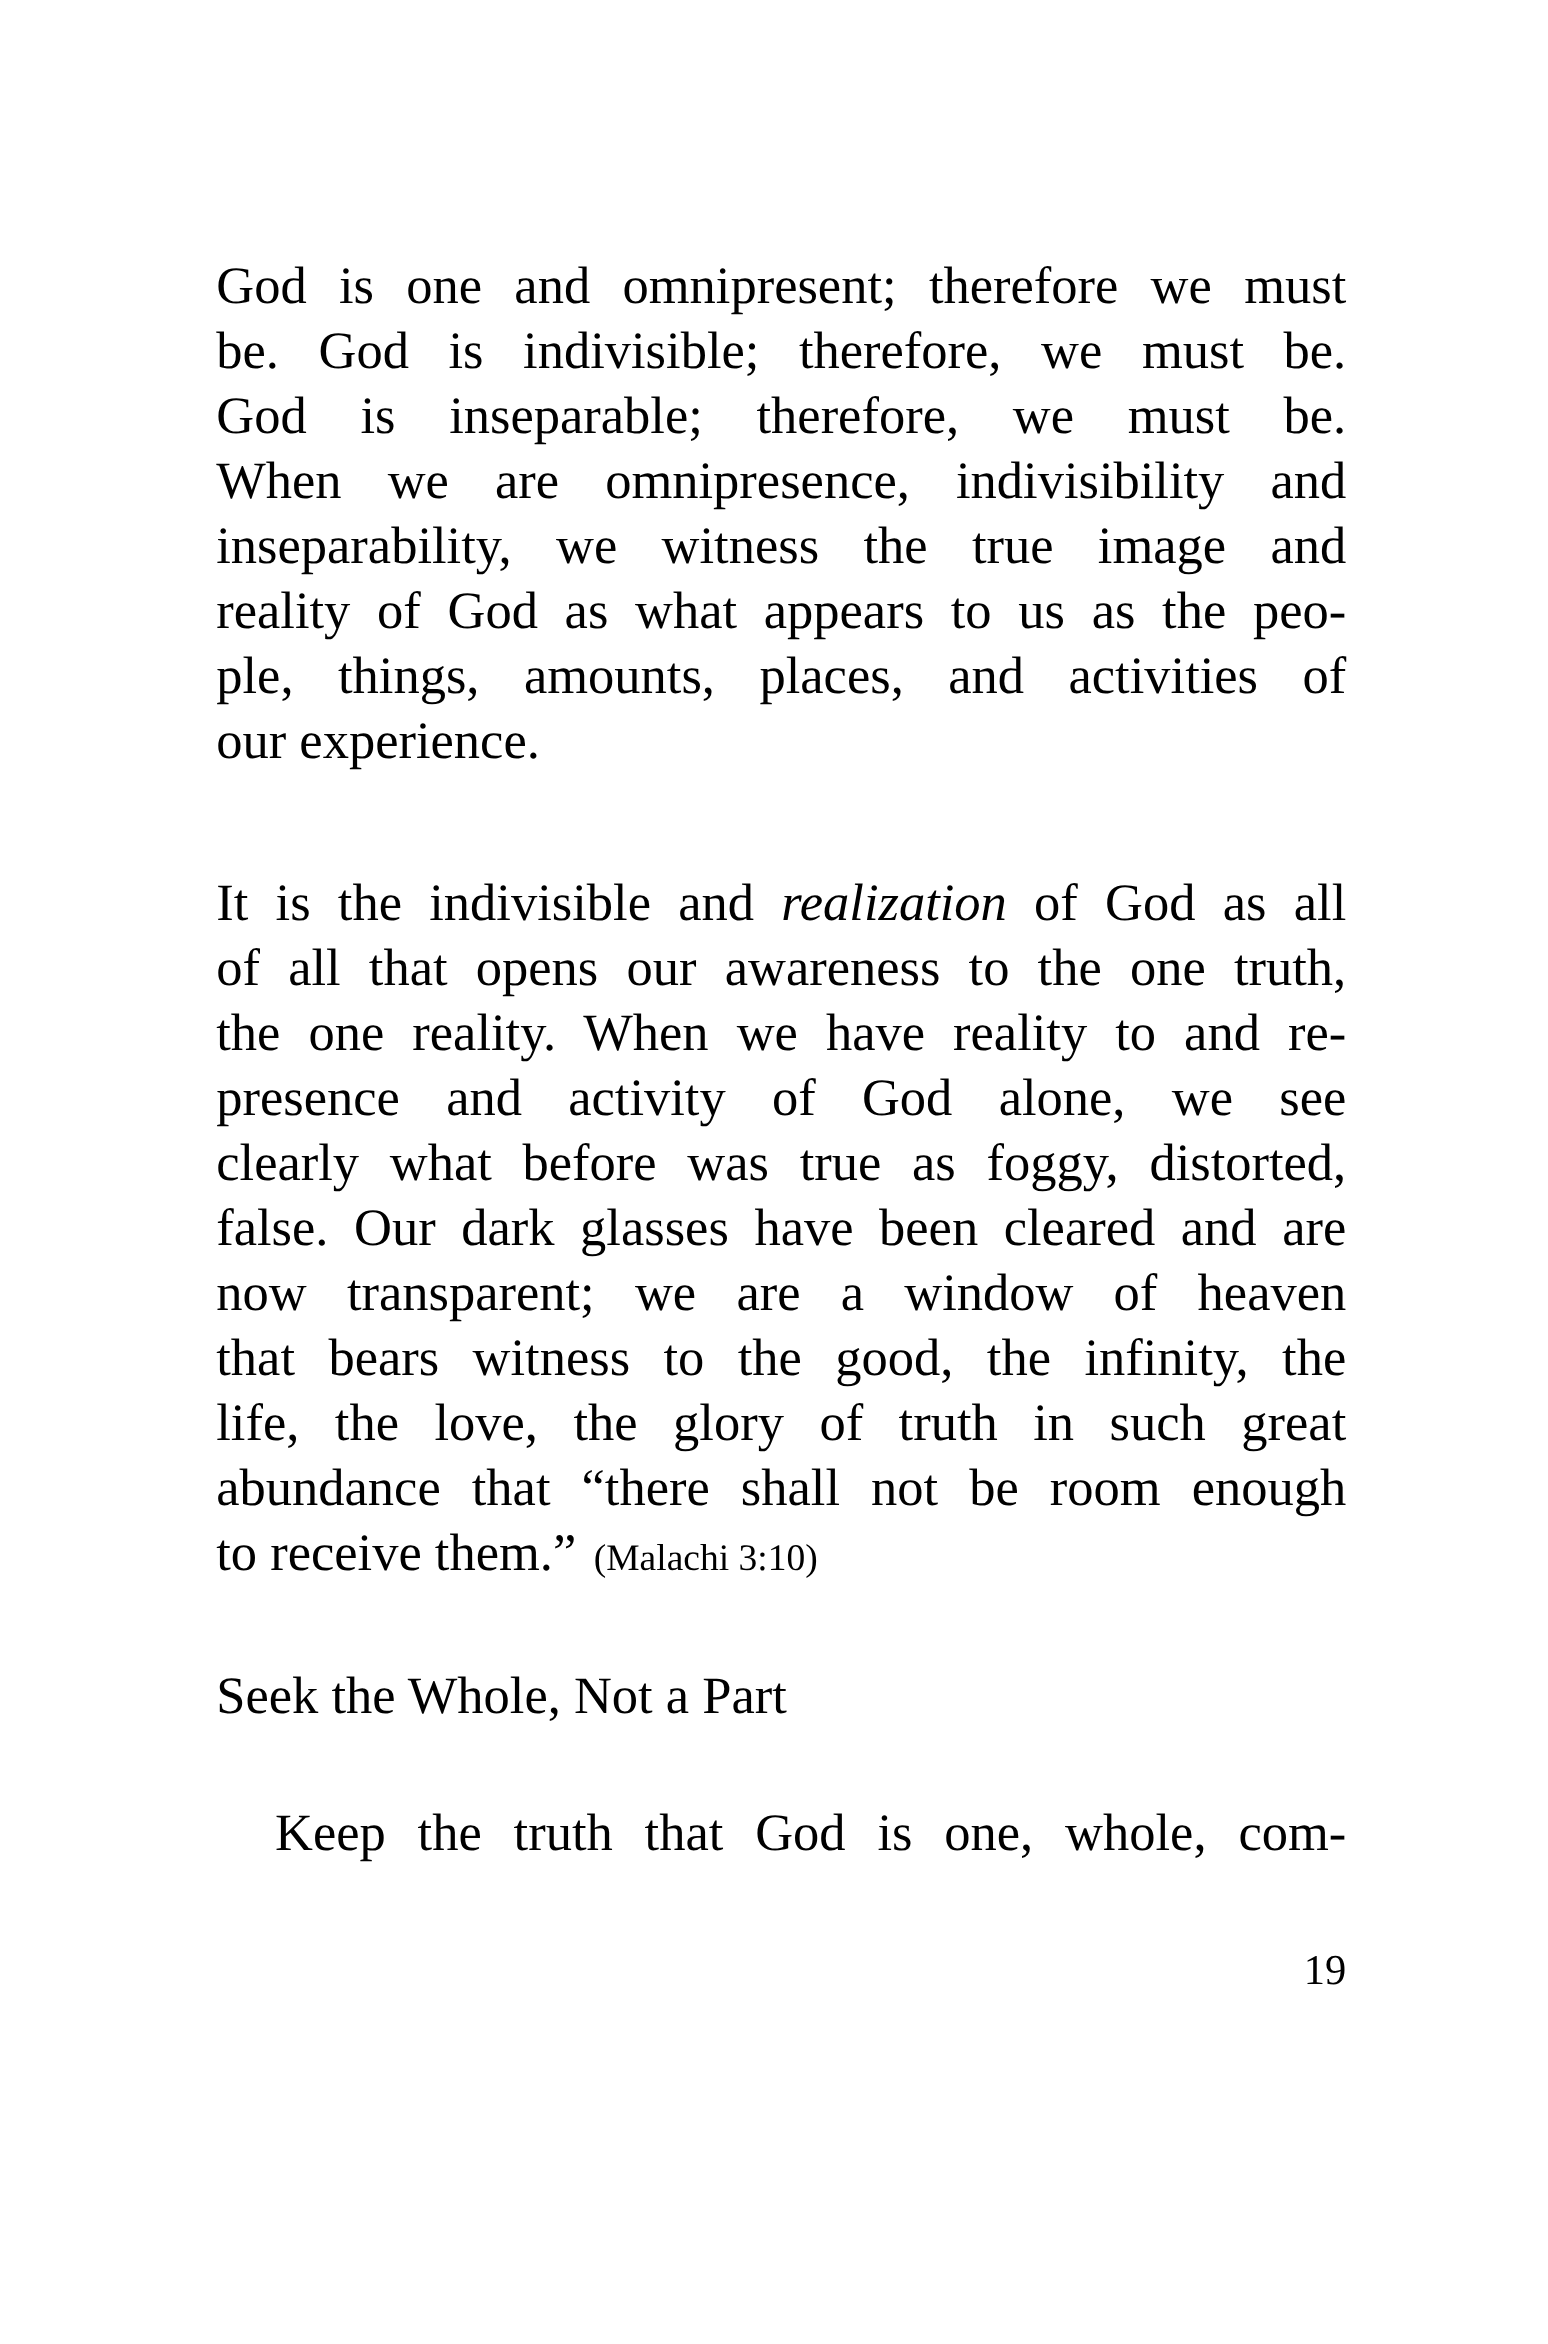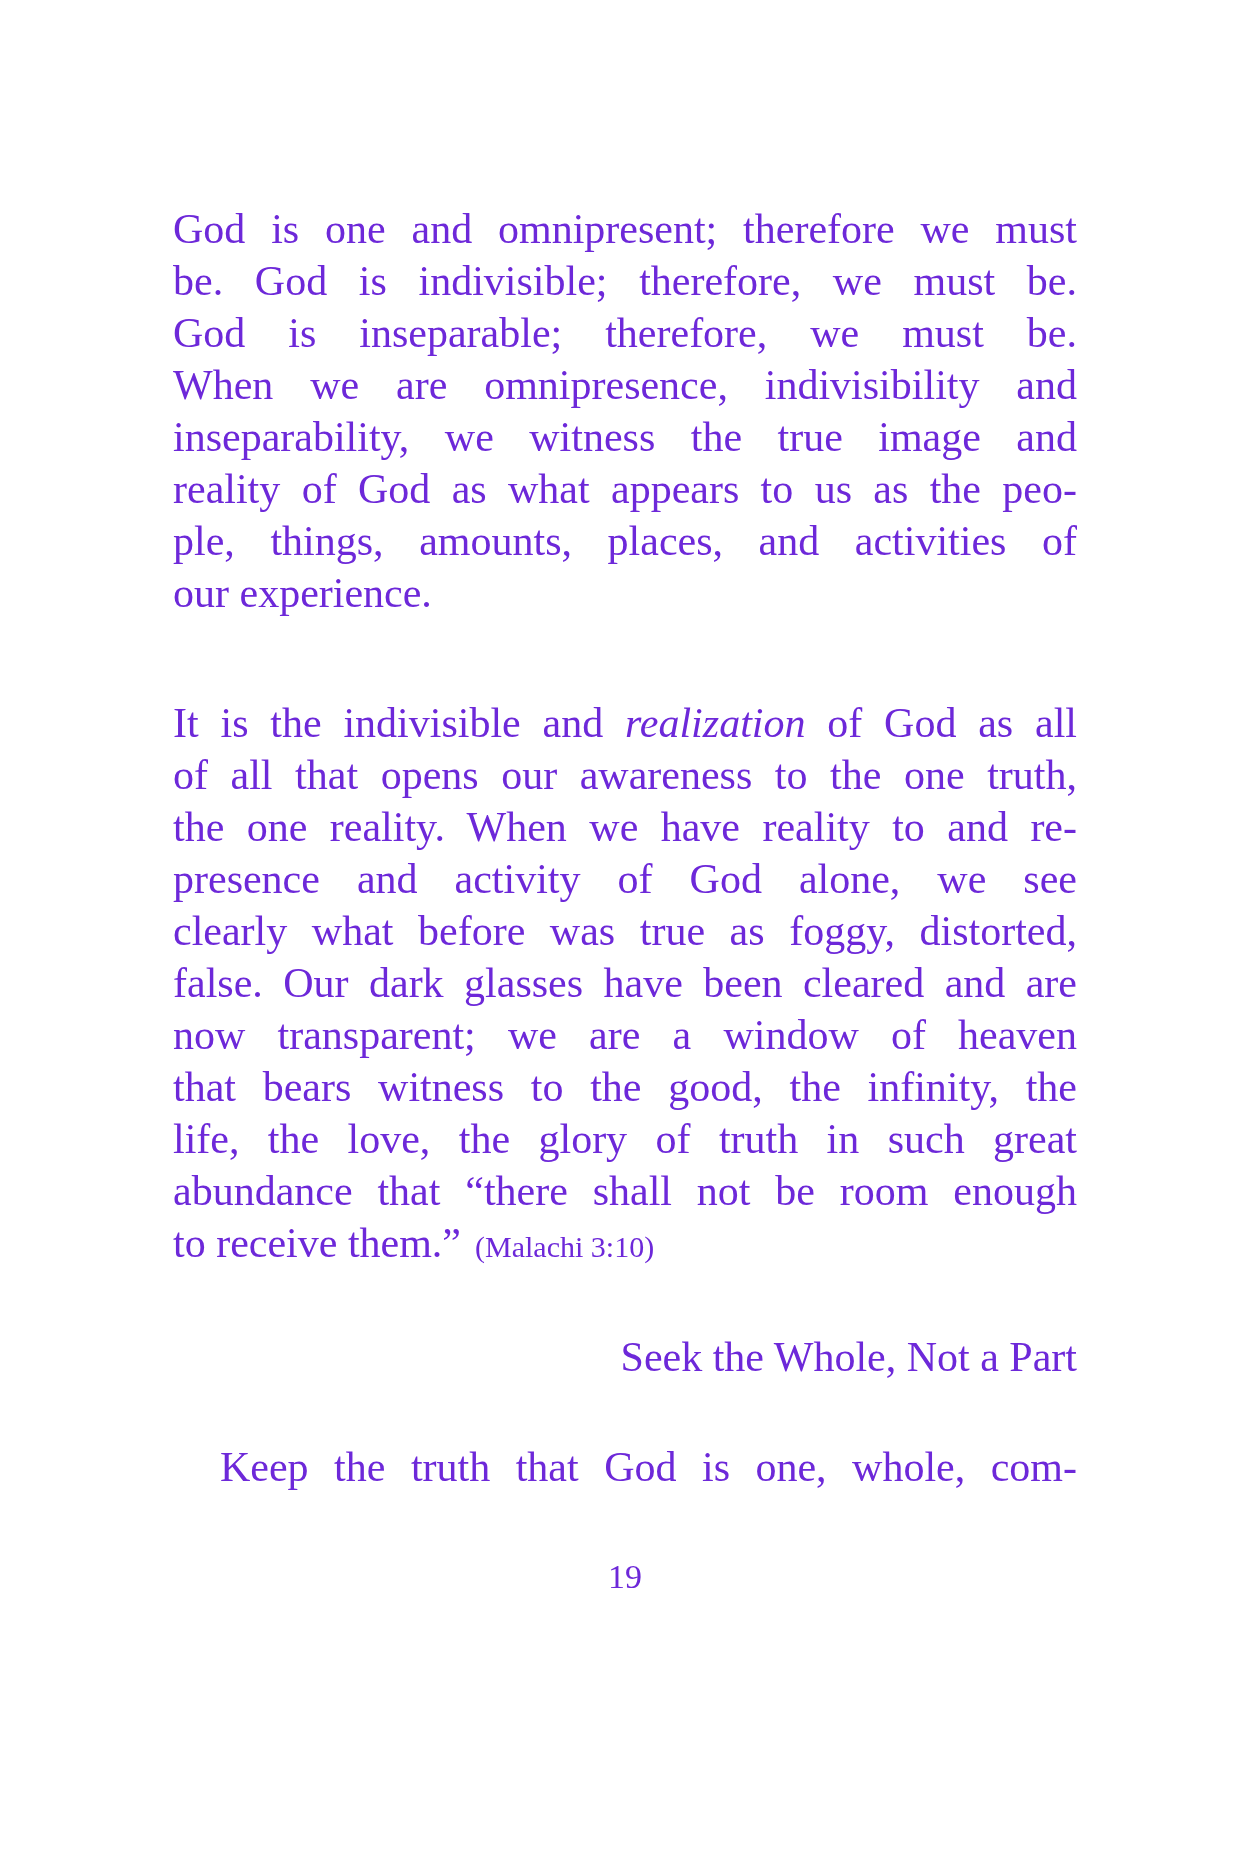"God is one and omnipresent;" .page { color: #6d28d9 -> #000000 }
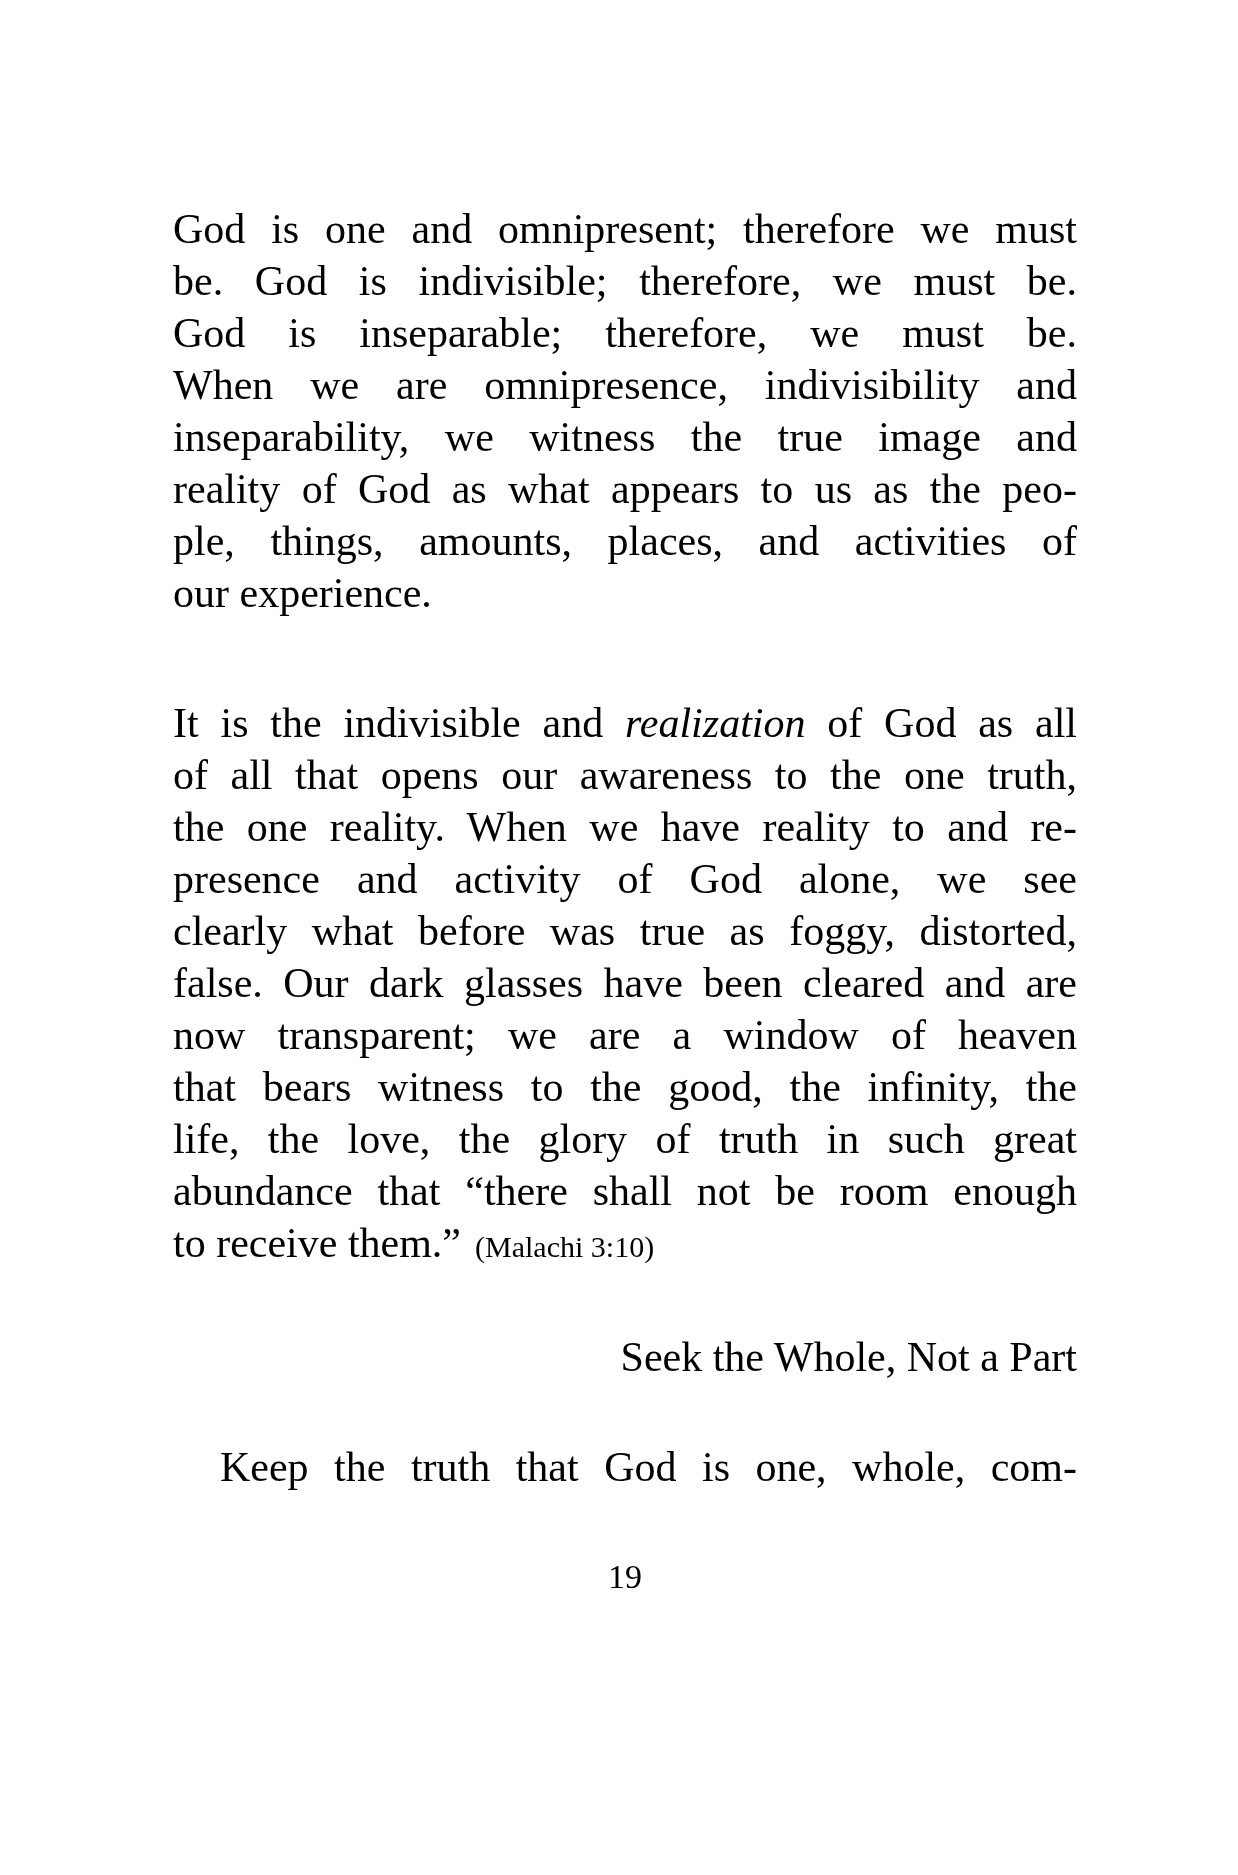"Seek the Whole, Not a" .heading { text-align: right -> left }
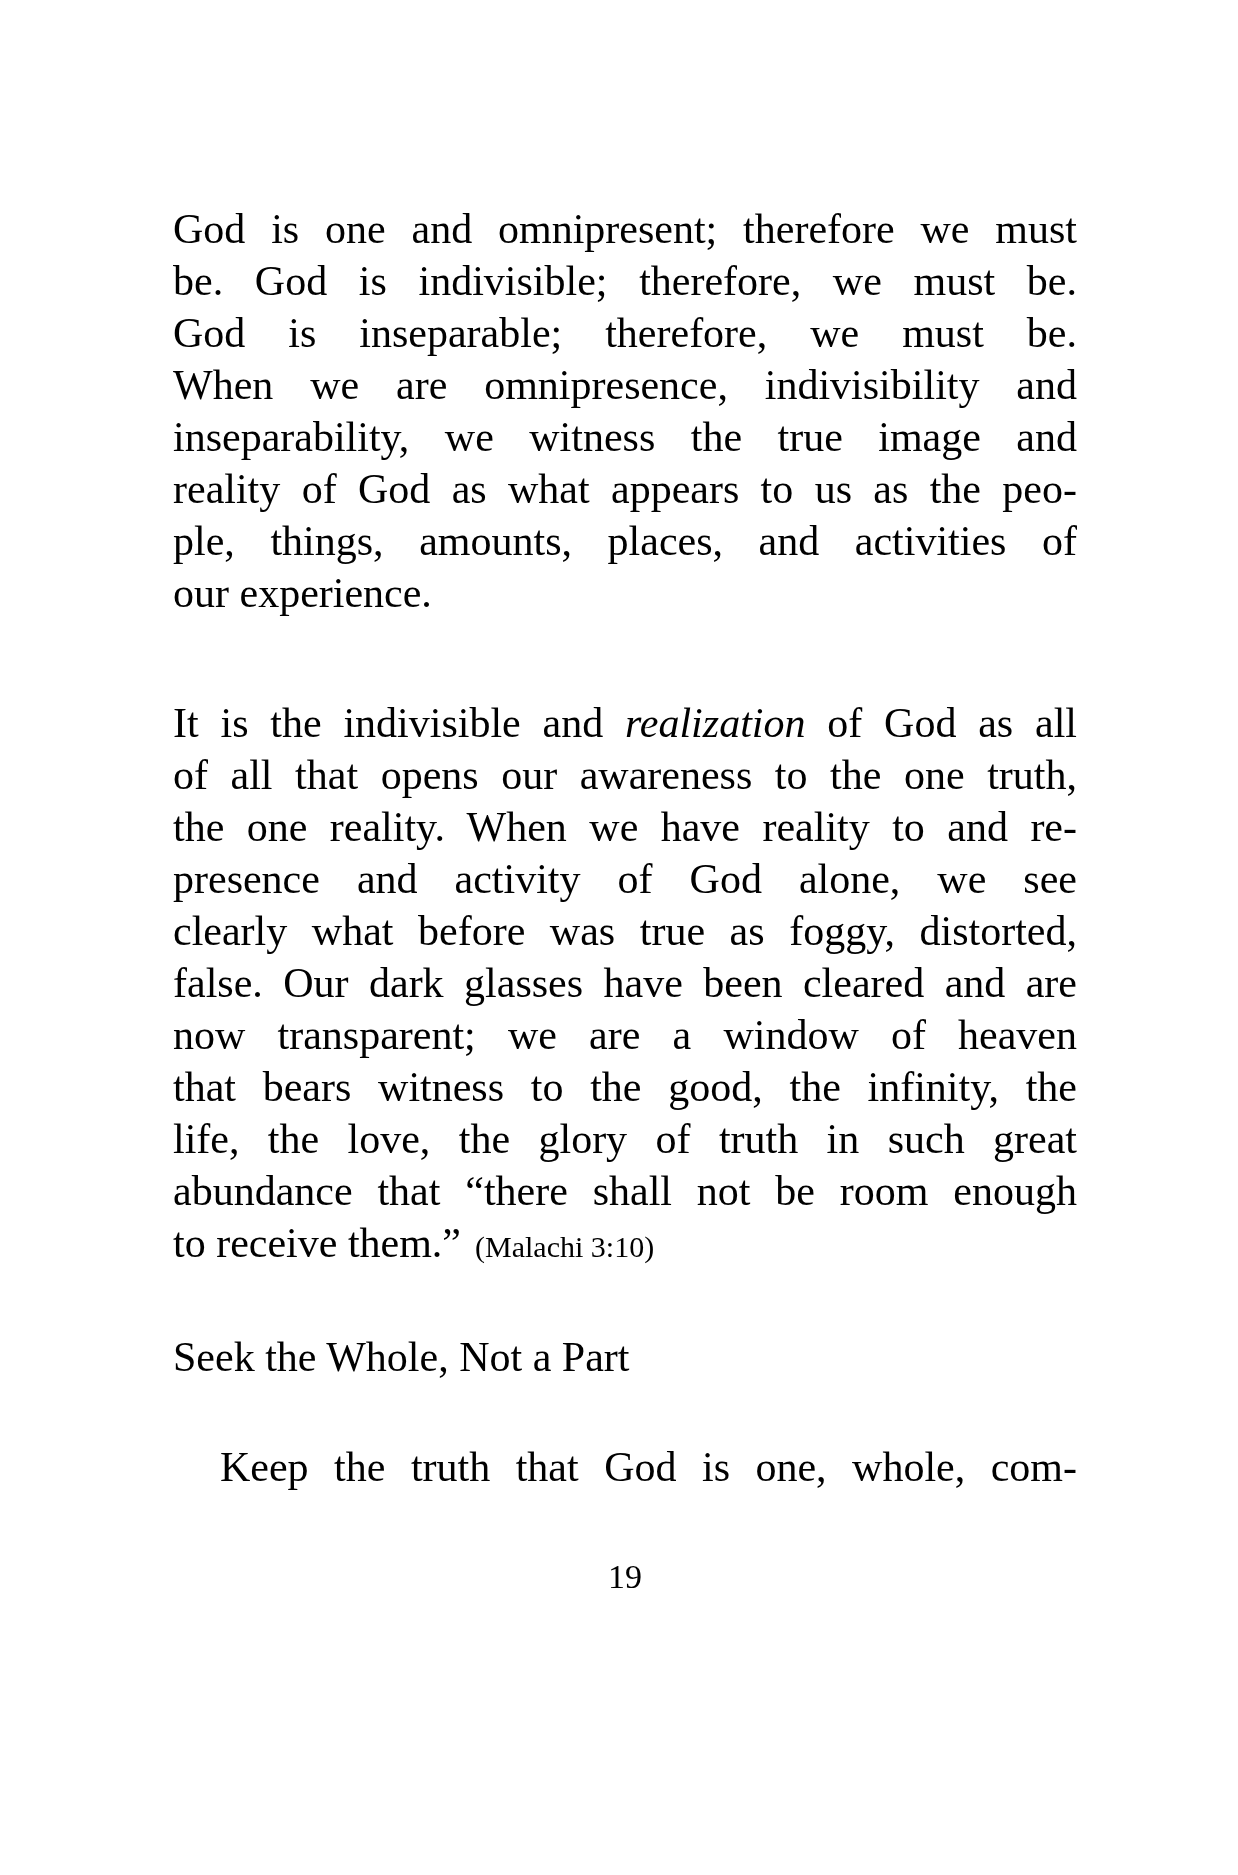"19" .page-number { text-align: center -> right }
